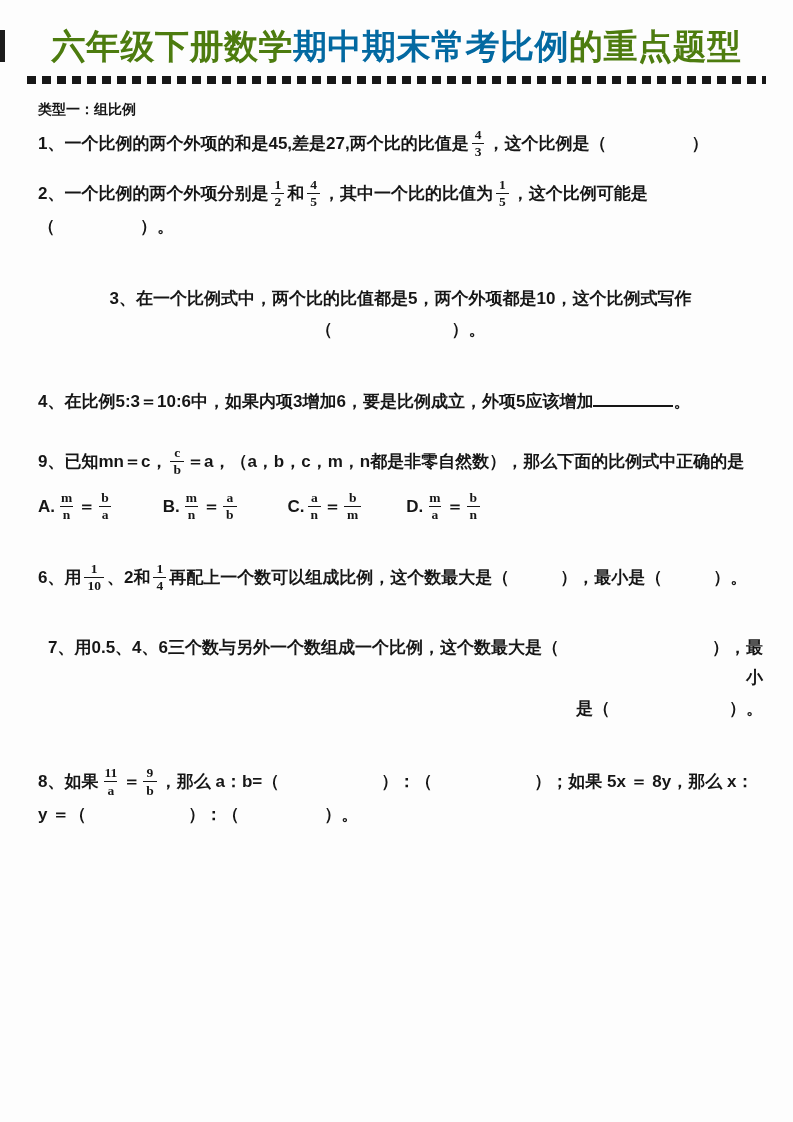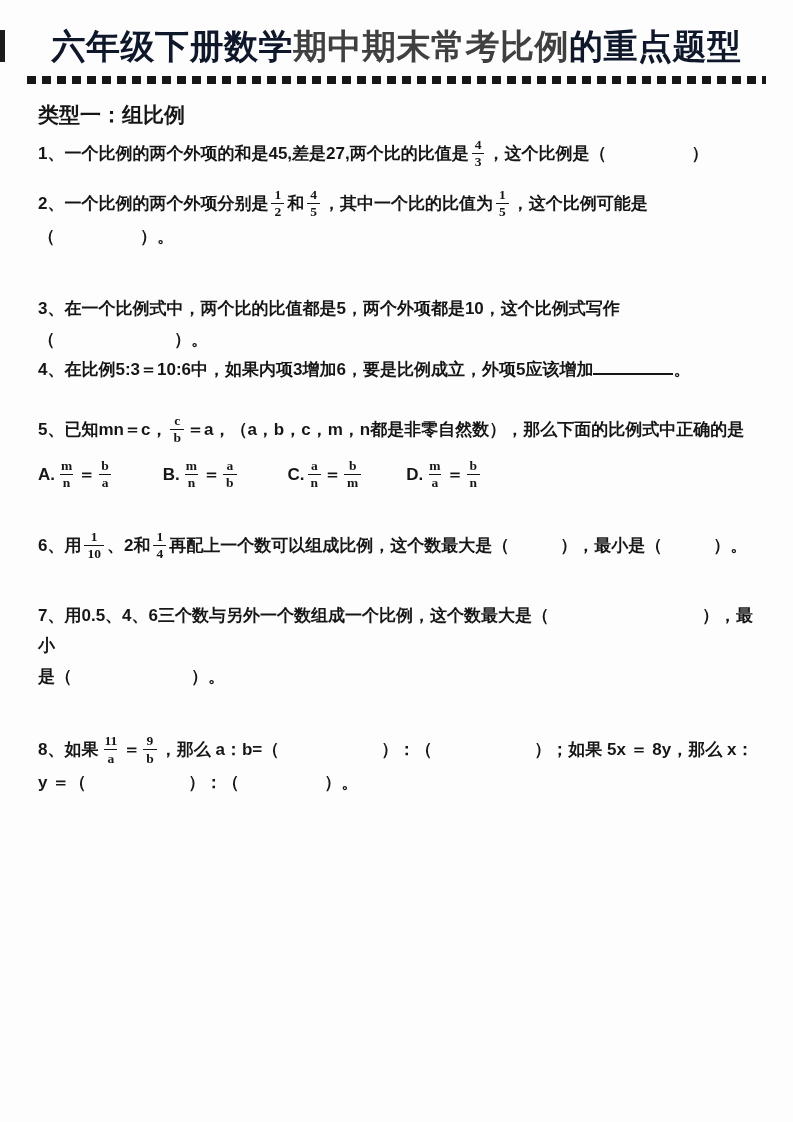"六年级下册数学" .t-black { color: #0f172a -> #4d7c0f }
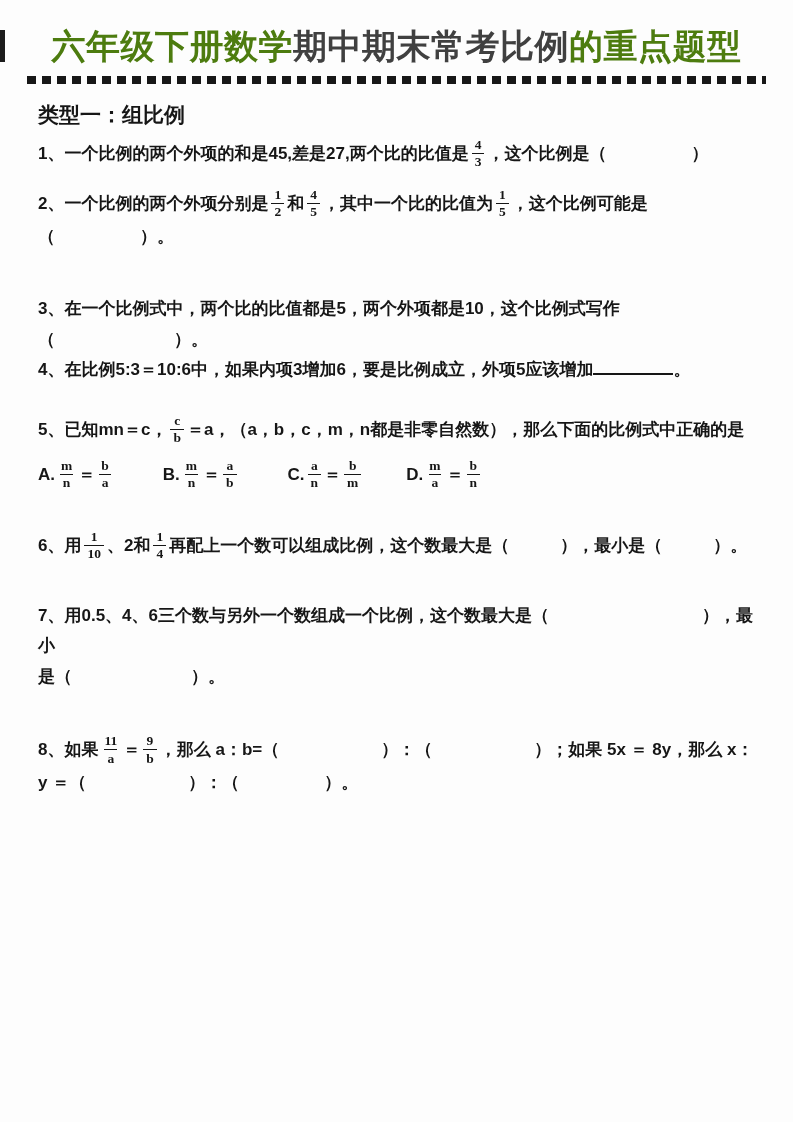"期中期末常考比例" .t-red { color: #404040 -> #0369a1 }
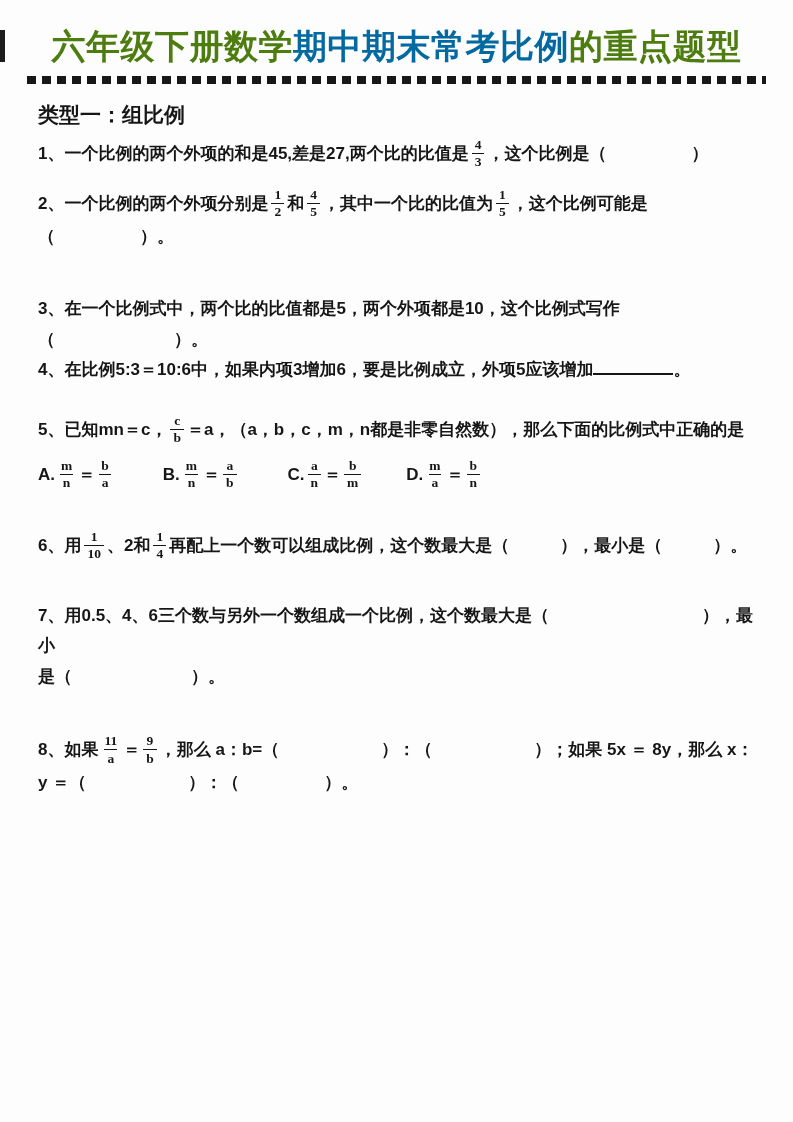"类型一：组比例" .section-heading { font-size: 21px -> 14px }
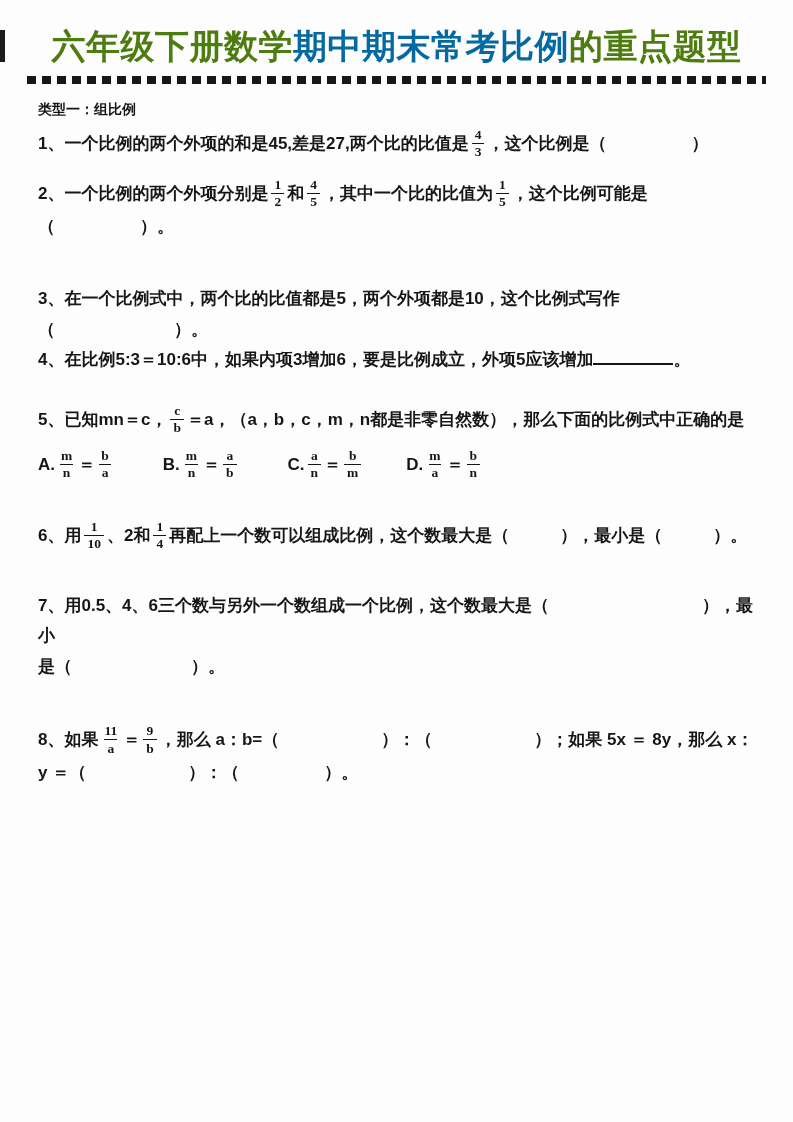"3、在一个比例式中，两个比的比值都是5，两个外项都是10，这个比例式写作" .q3 { margin-bottom: none -> 42px; text-align: none -> center }
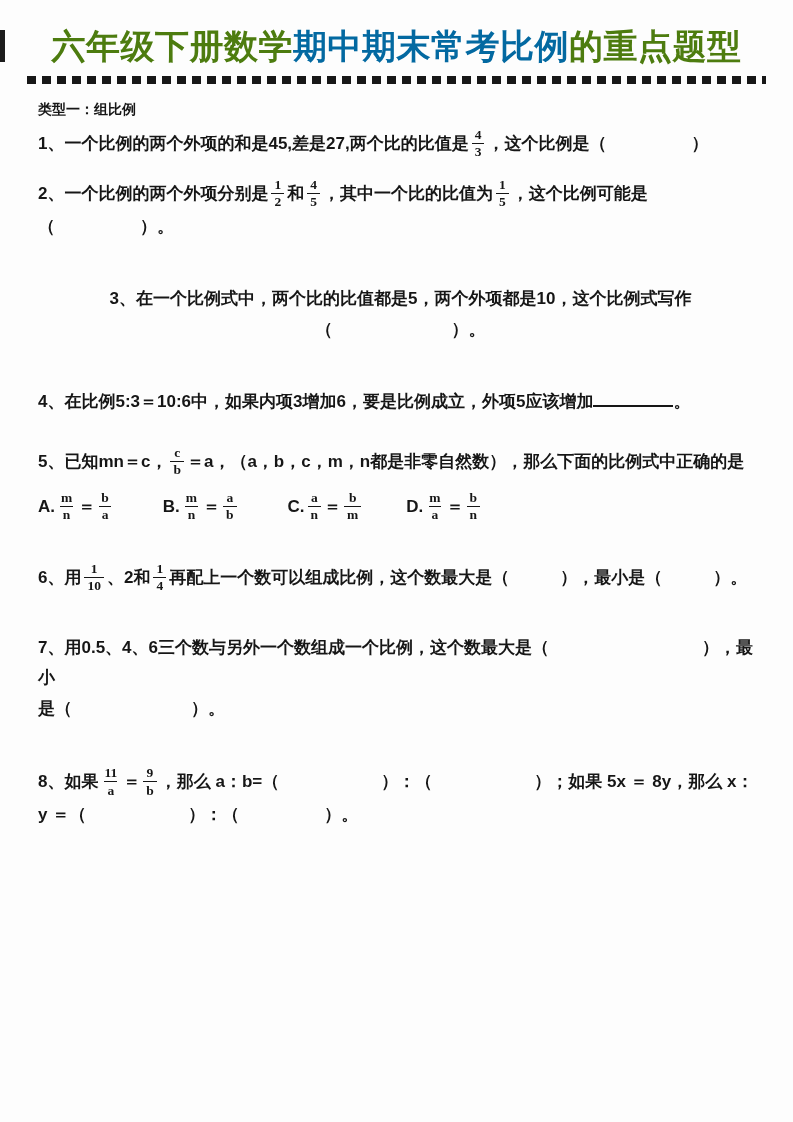"5、已知mn＝c，" span.txt { text: 5 -> 9 }
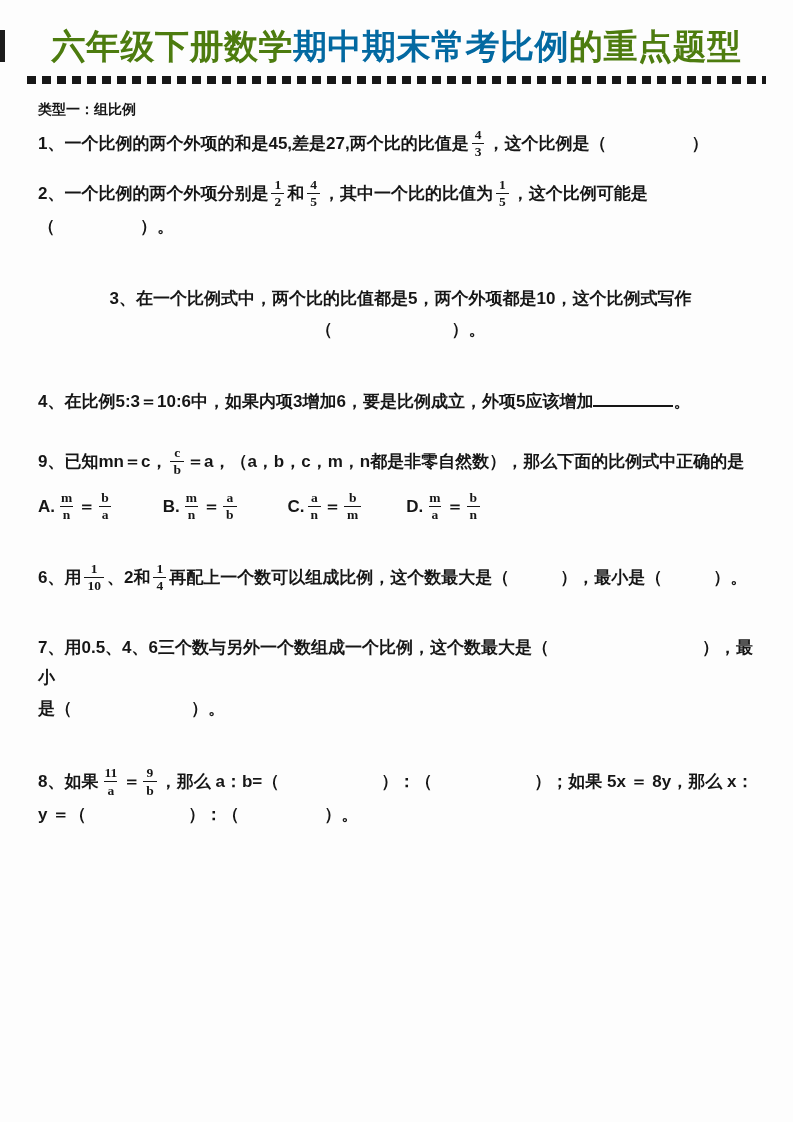"7、用0.5、4、6三个数与另外一个数组成一个比例，这个数最大是（ ），最小" .q7 { text-align: none -> right }
